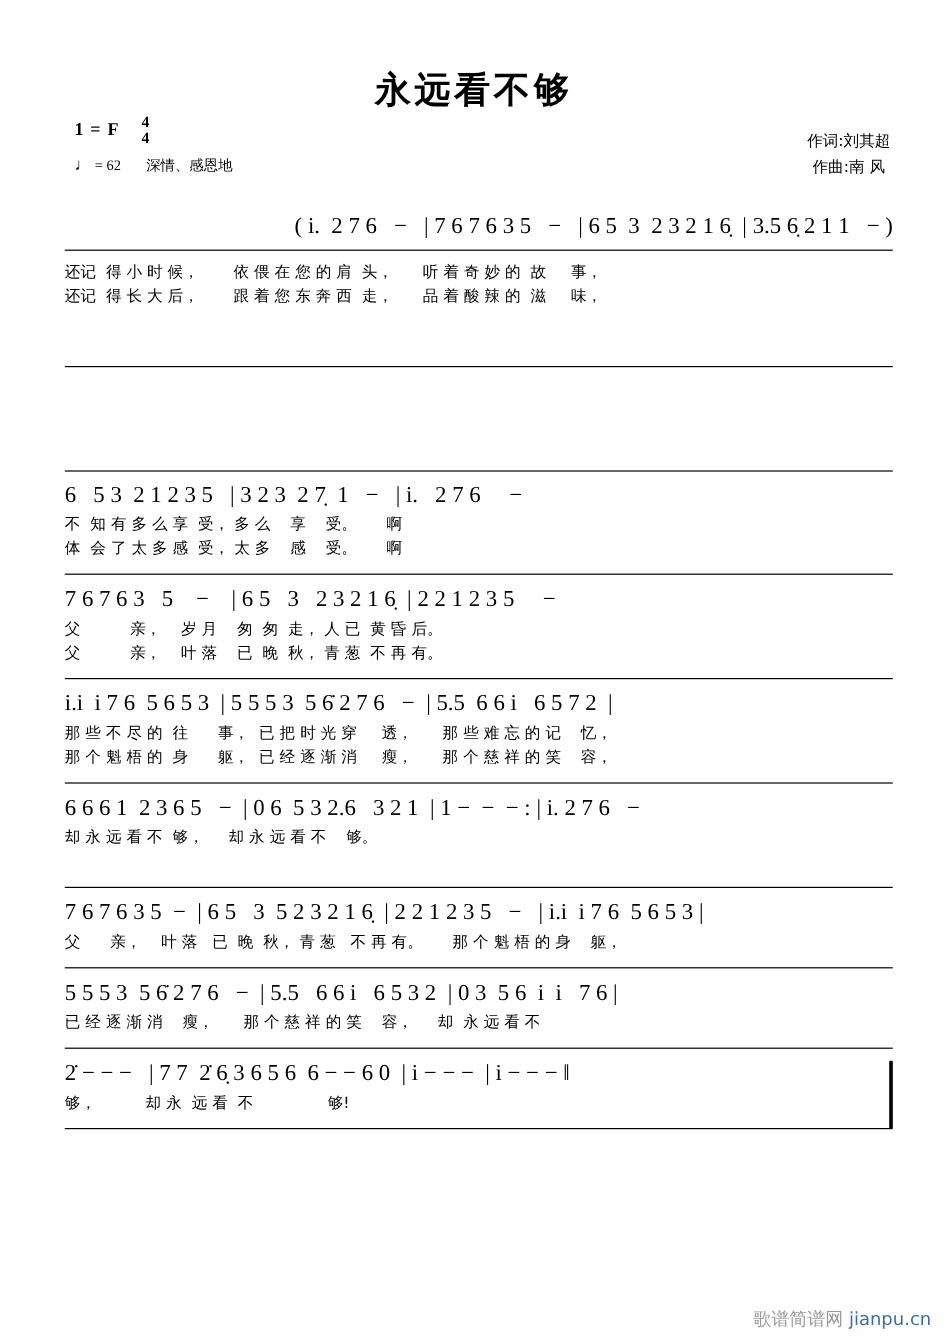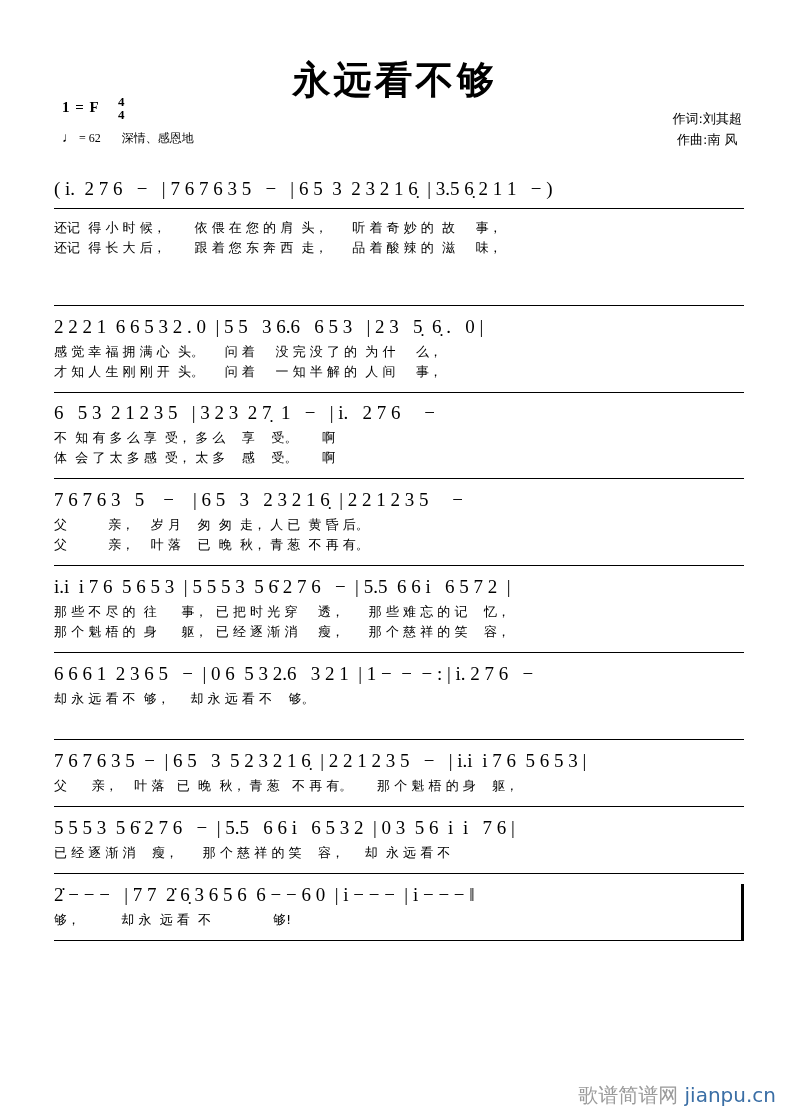"永远看不够" .title { font-size: 38px -> 30px }
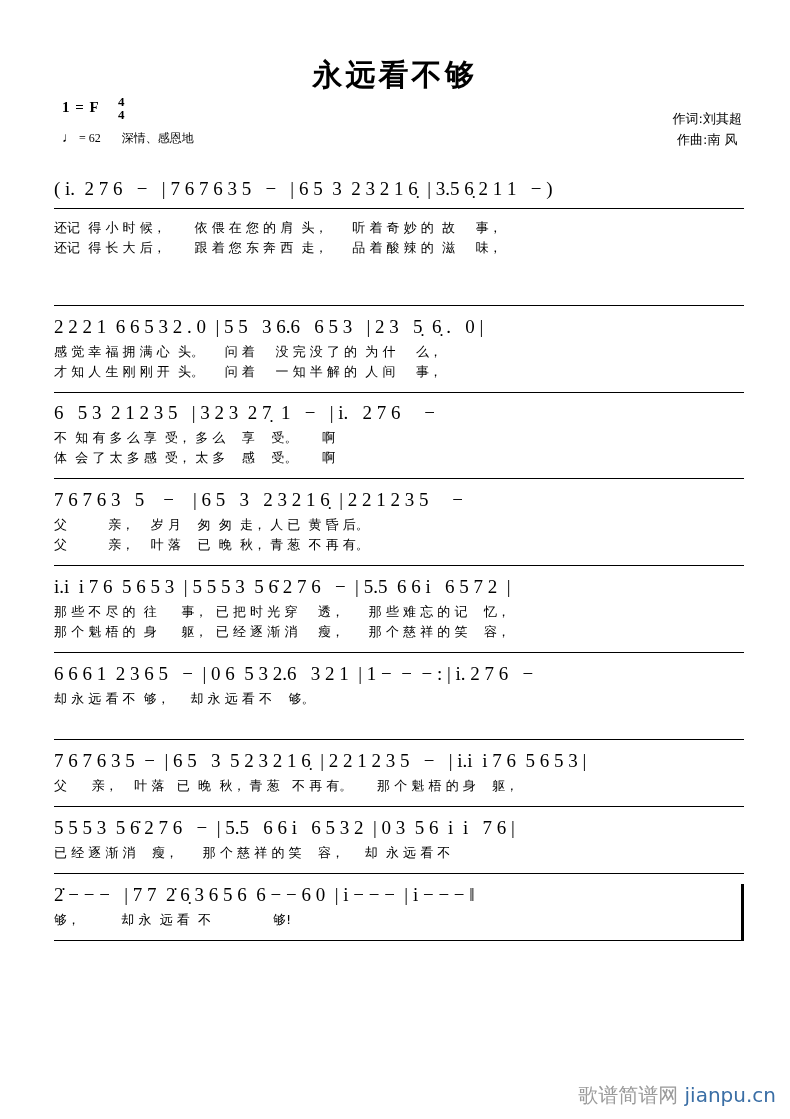"( i. 2 7 6" div.system { text-align: none -> right }
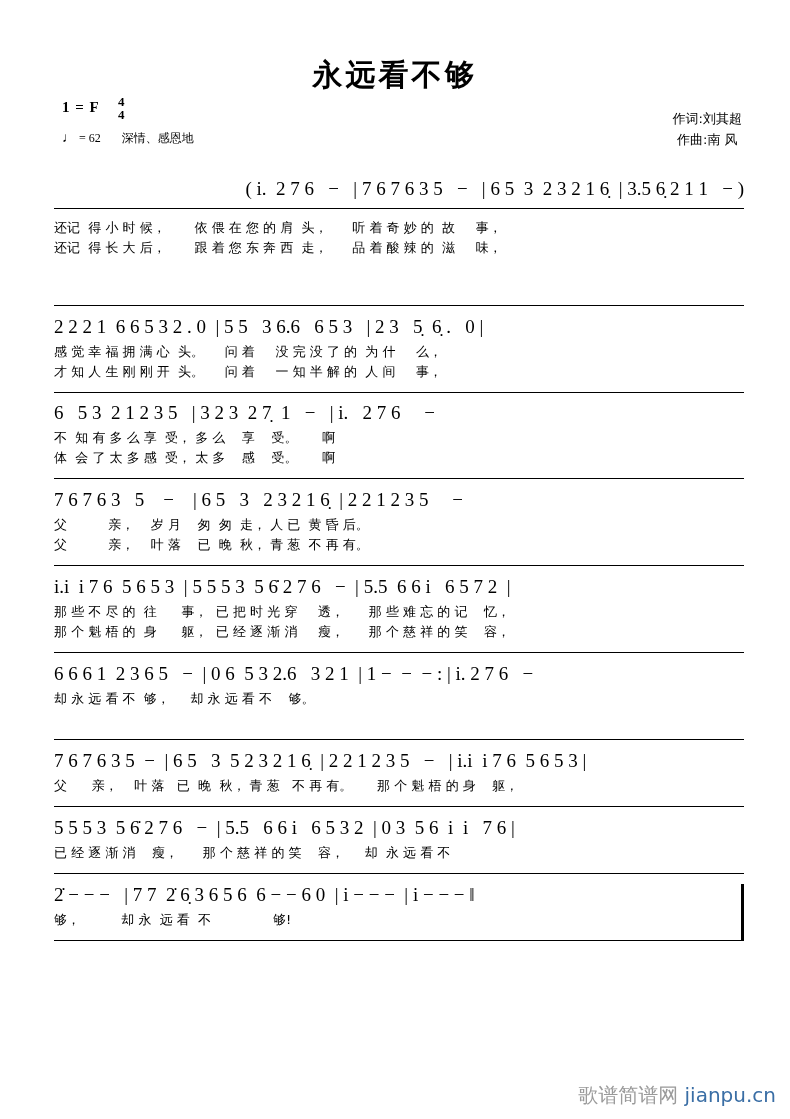"2 2 2 1 6" div.system { html: <div> <div>2 2 2 1 6 6 5 3 2 . 0 | 5 5 3 6.6 6 5 3 | 2 3 5̣ 6̣ . 0 |</div> <div>感 觉 幸 福 拥 满 心 头。 问 着 没 完 没 了 的 为 什 么，</div> <div>才 知 人 生 刚 刚 开 头。 问 着 一 知 半 解 的 人 间 事，</div> </div> -> none }
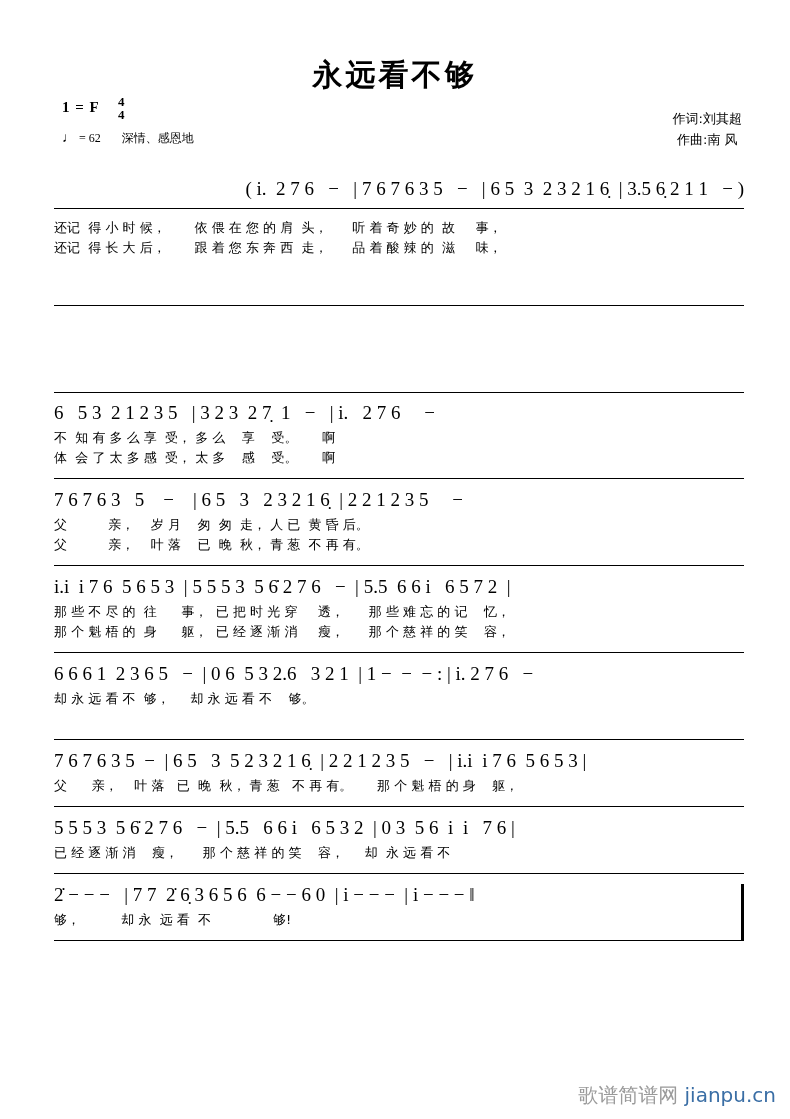"歌谱简谱网 jianpu.cn" .watermark { font-size: 20px -> 15px }
